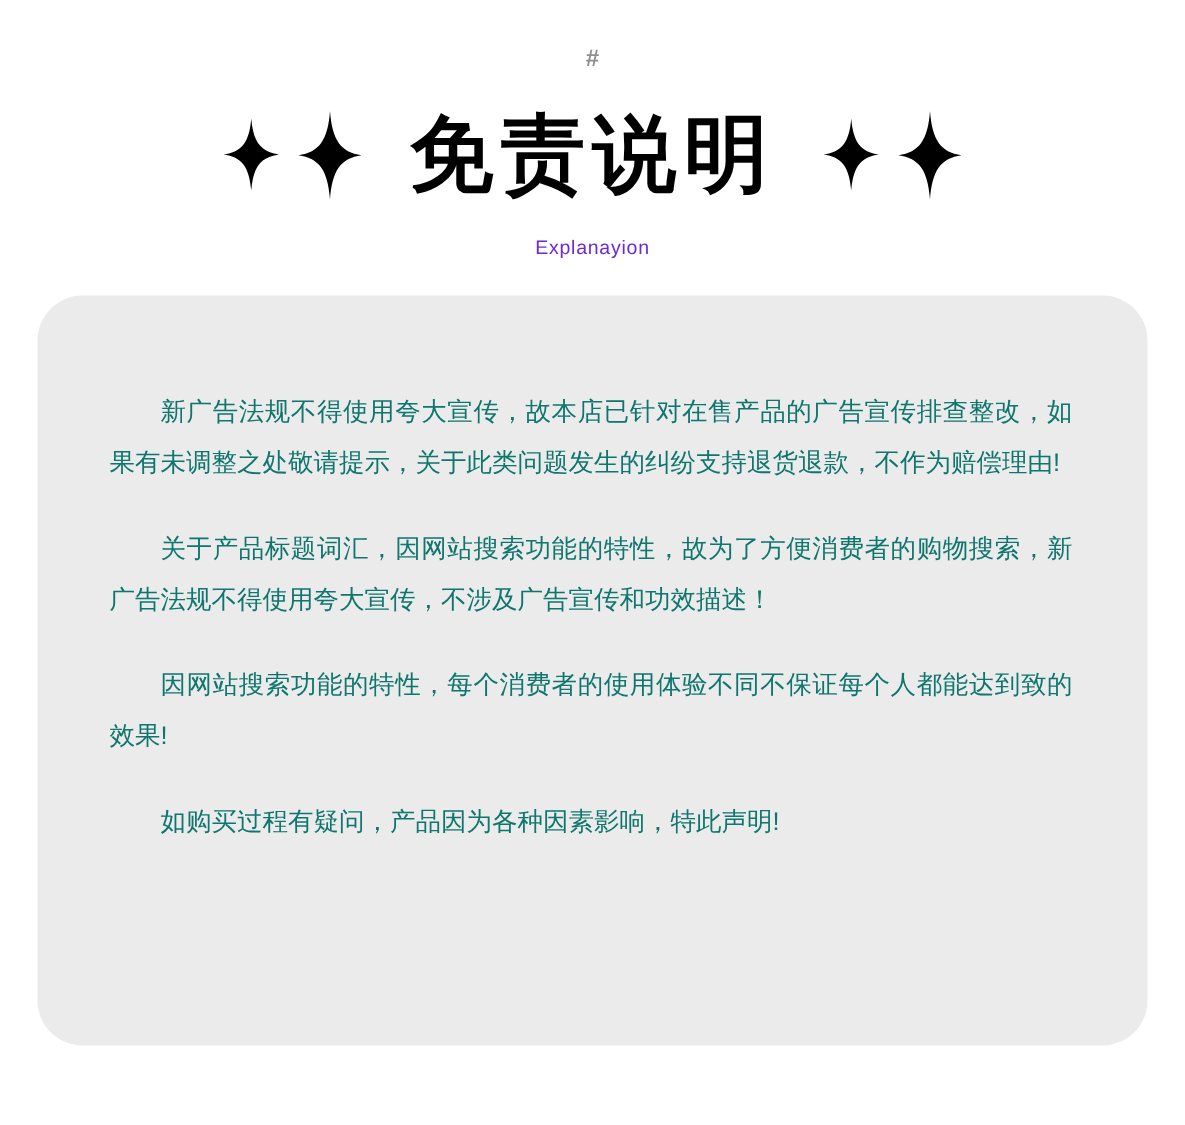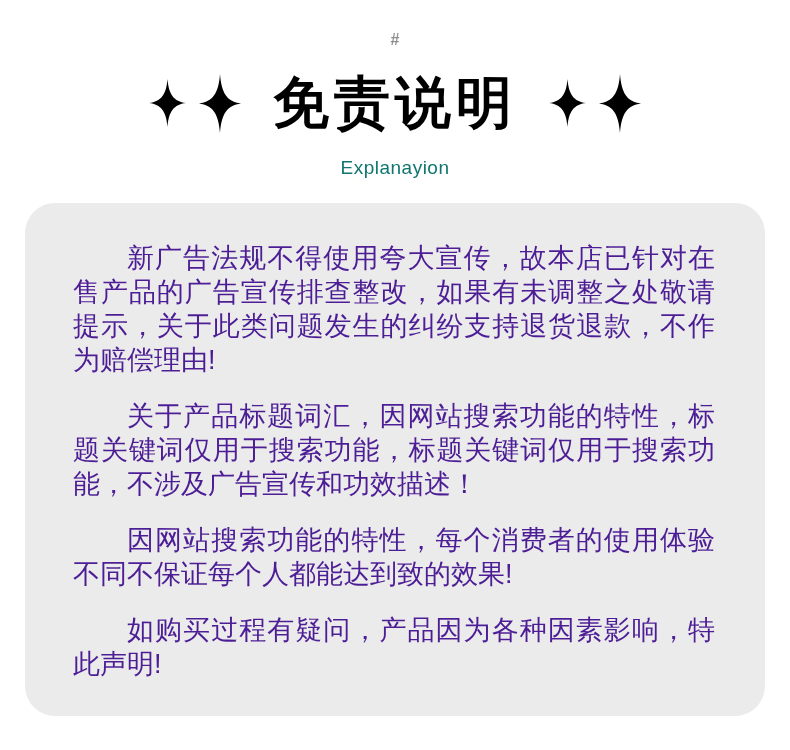"Explanayion" .subtitle { color: #0f766e -> #6d28d9; font-size: 19px -> 13px }
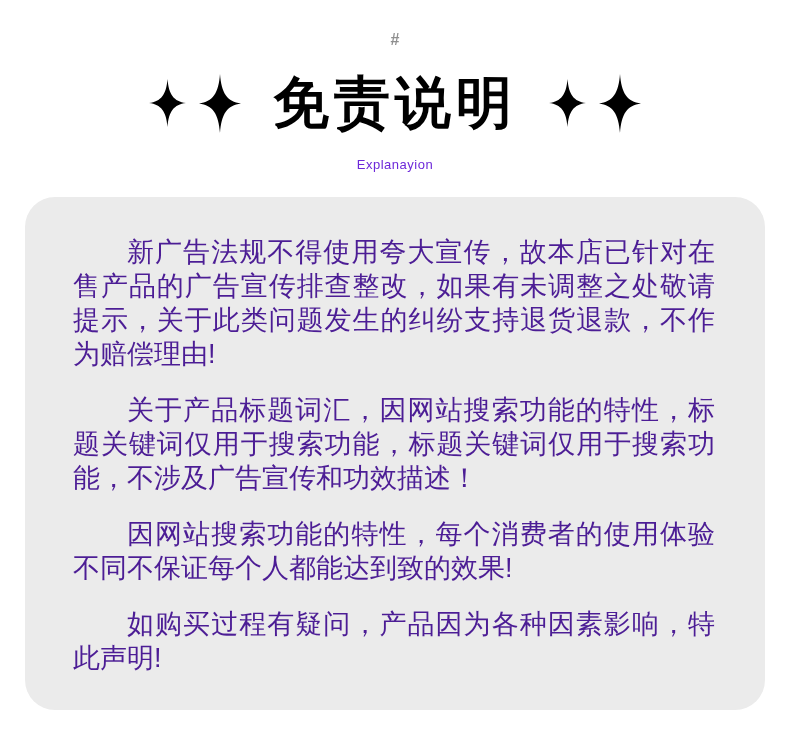"新广告法规不得使用夸大宣传，故本店已针对在售产品的广告宣传排查整改，如果有未调整" .panel p { color: #4c1d95 -> #0f766e; font-size: 27px -> 17px; margin-top: none -> 23px }
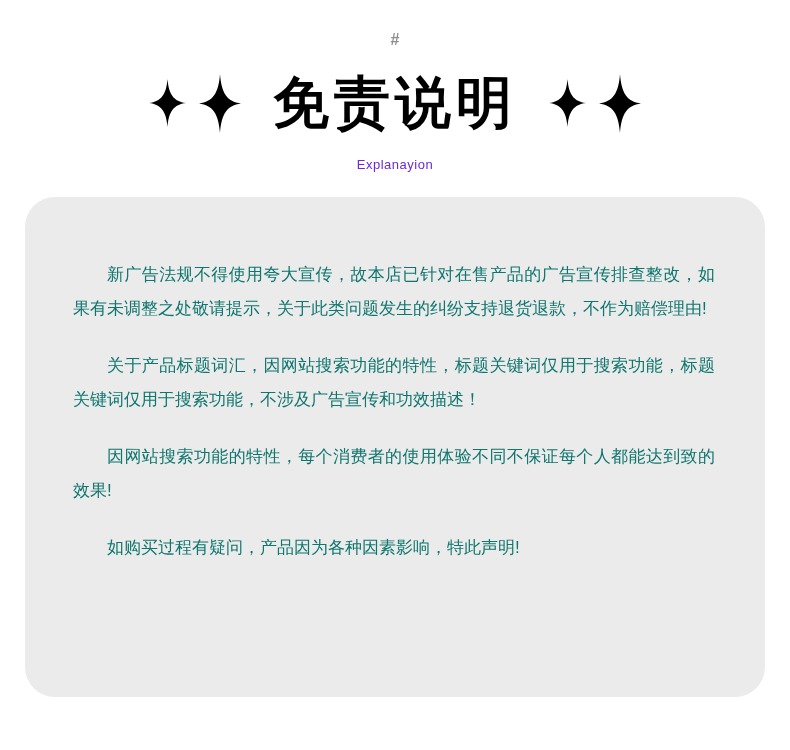"关于产品标题词汇，因网站搜索功能的特性，标题关键词仅用于搜索功能，标题关键词仅用" p { text: 标题关键词仅用于搜索功能，标题关键词仅用于搜索功能 -> 故为了方便消费者的购物搜索，新广告法规不得使用夸大宣传 }
